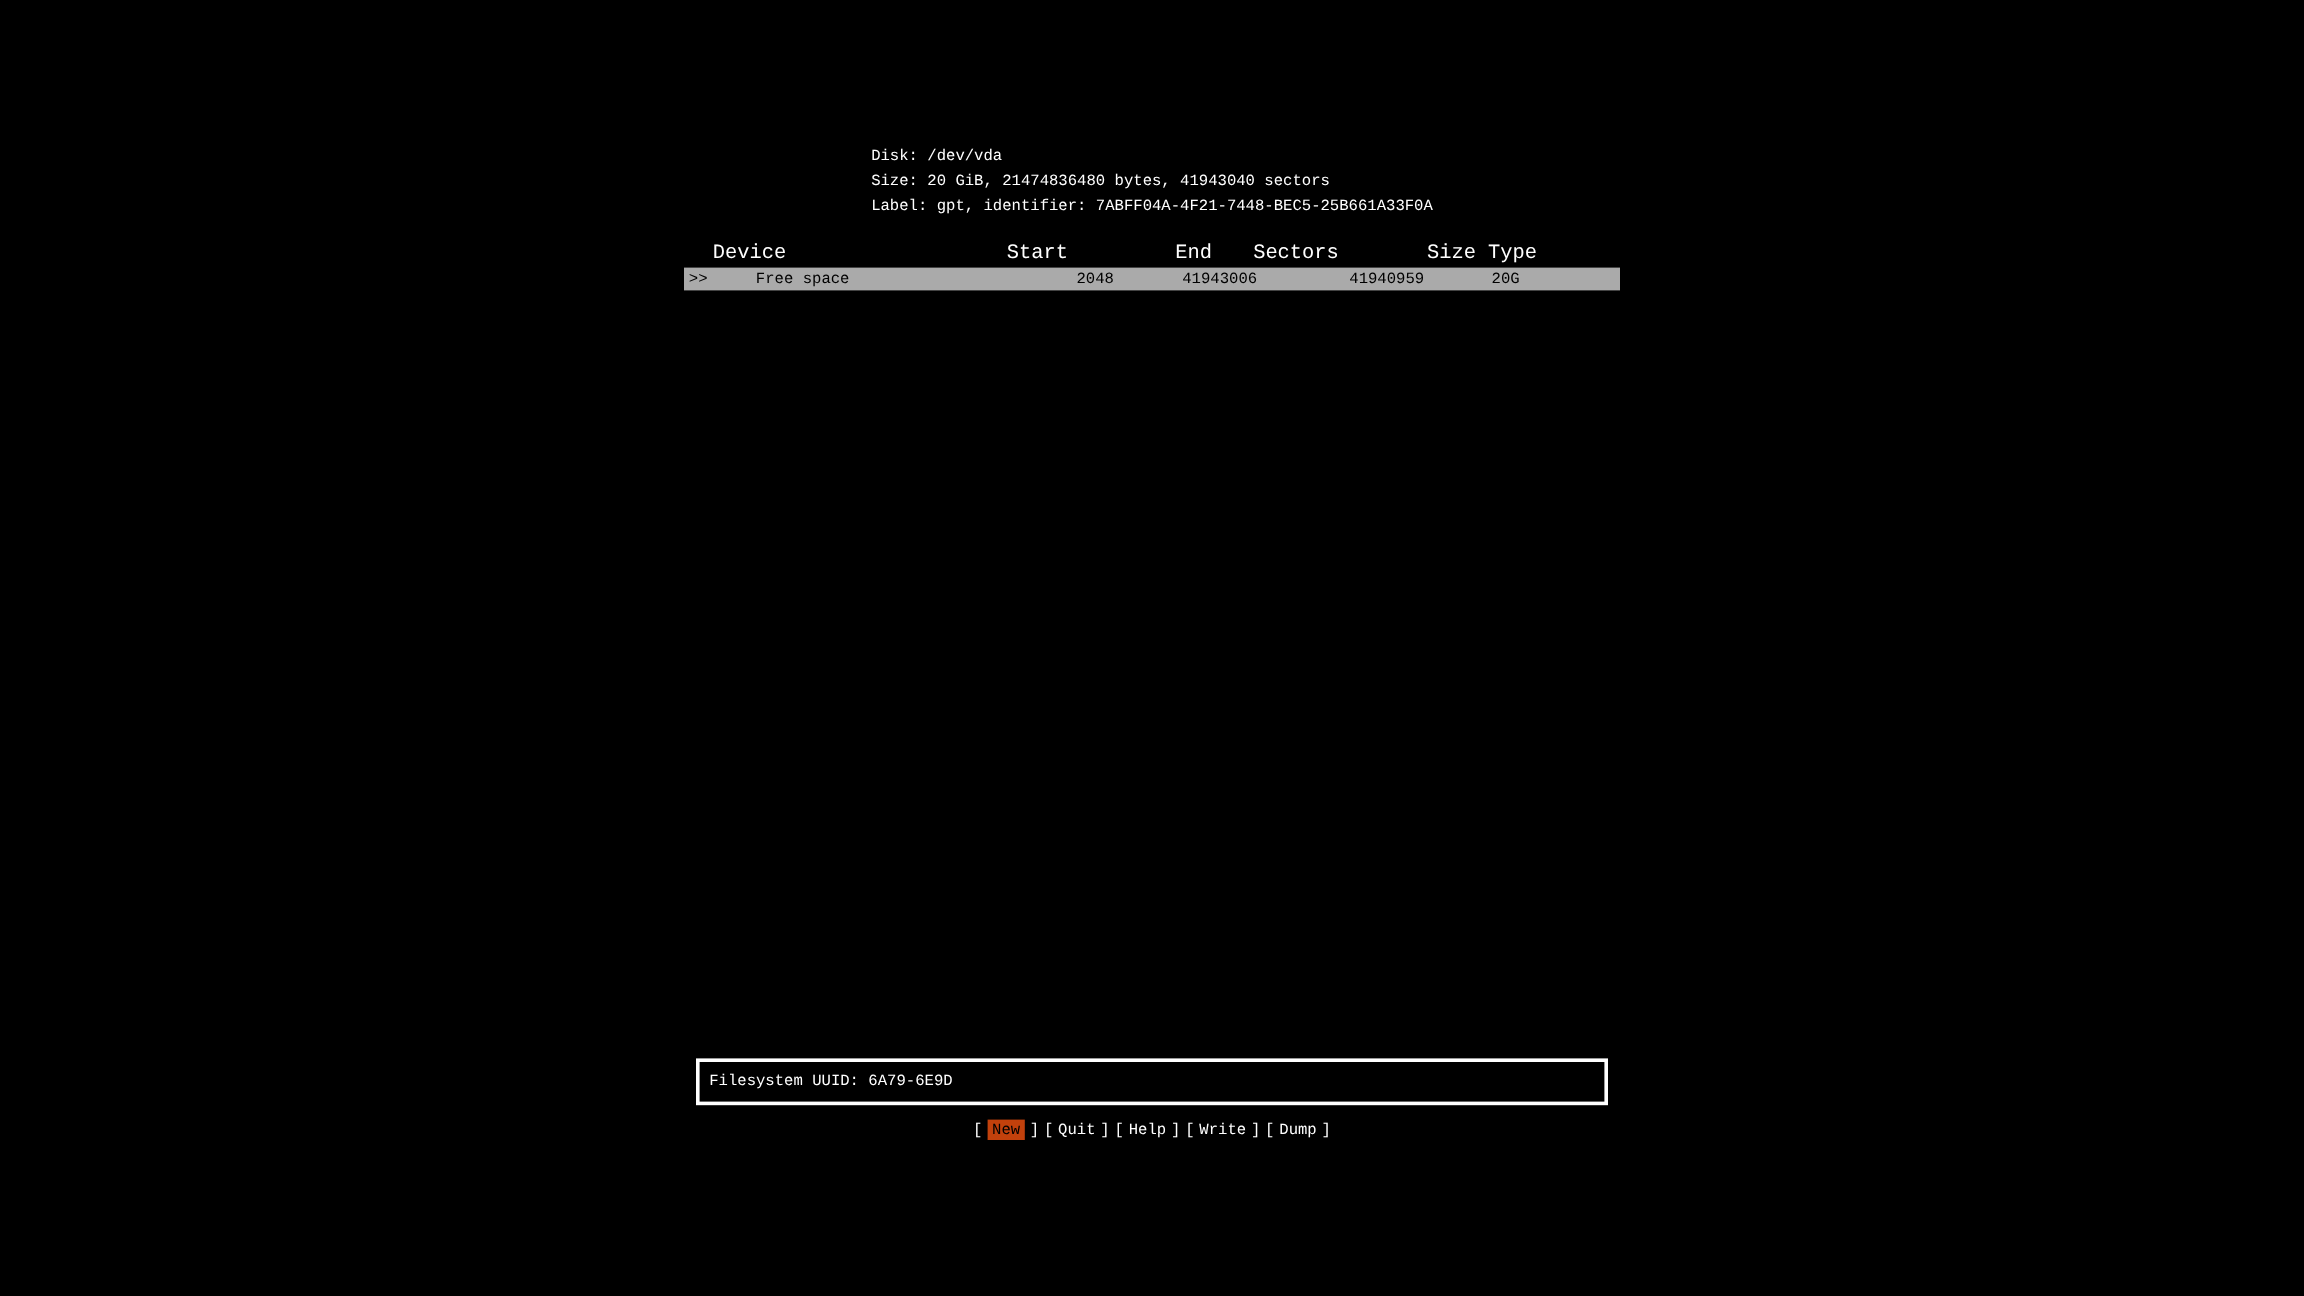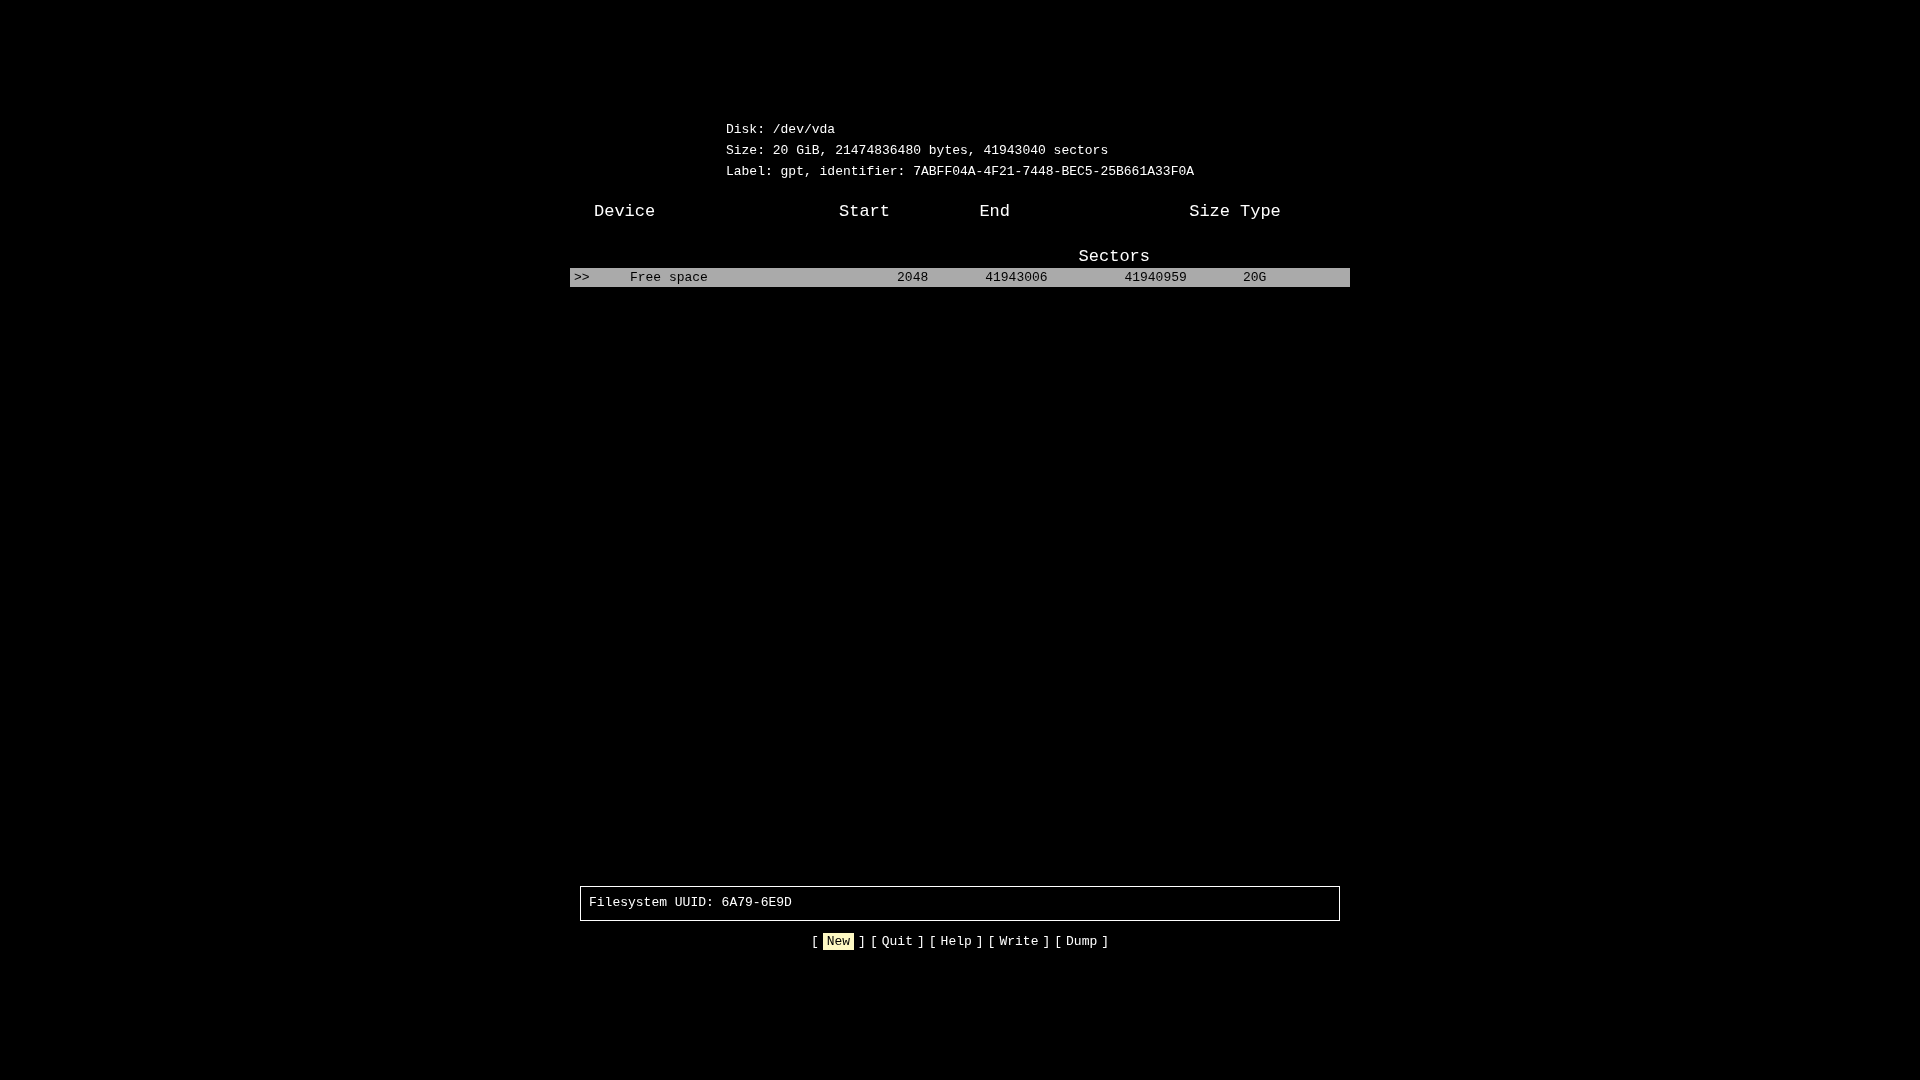"Sectors" .col-sectors { margin-top: 45px -> none; text-align: right -> center }
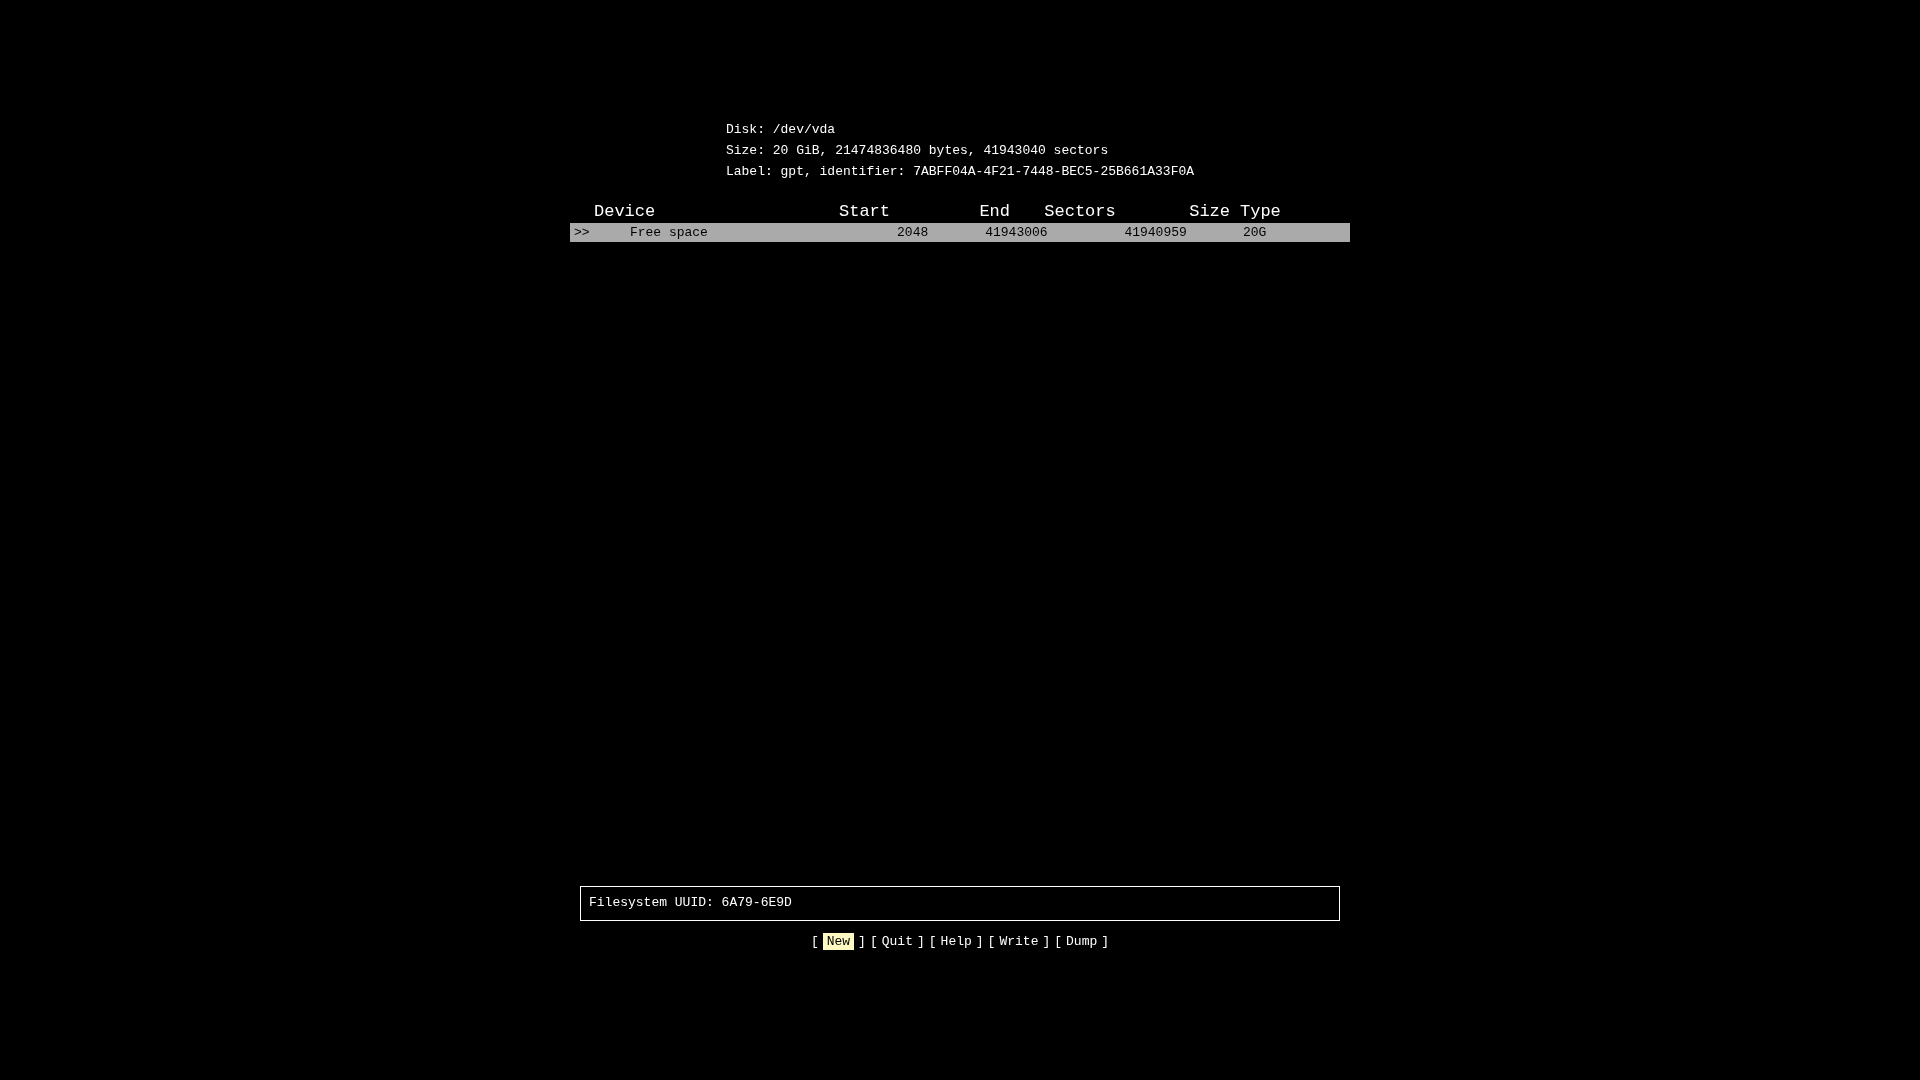"Filesystem UUID: 6A79-6E9D" .filesystem-info-box { border: 1px solid #ffffff -> 3px solid #ffffff }
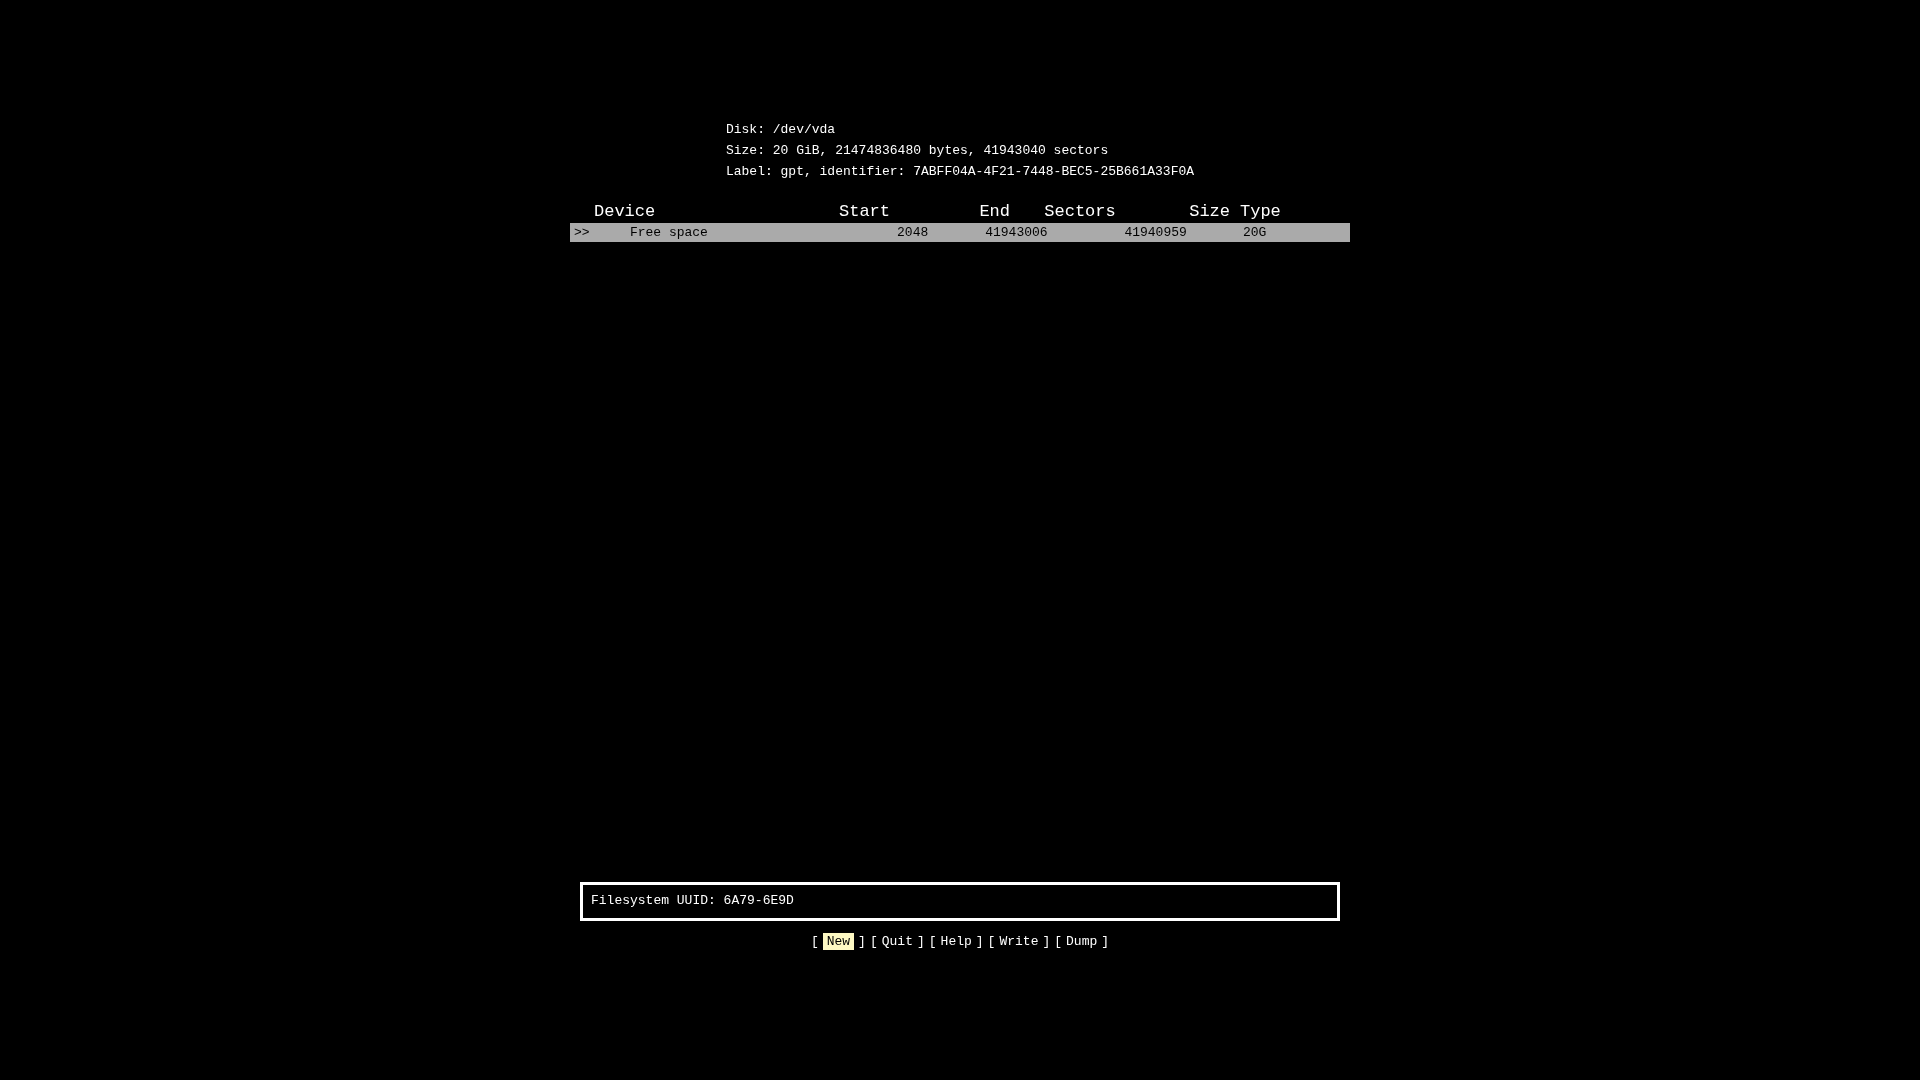"New" .menu-item-selected { background-color: #fef9c3 -> #c2410c }
